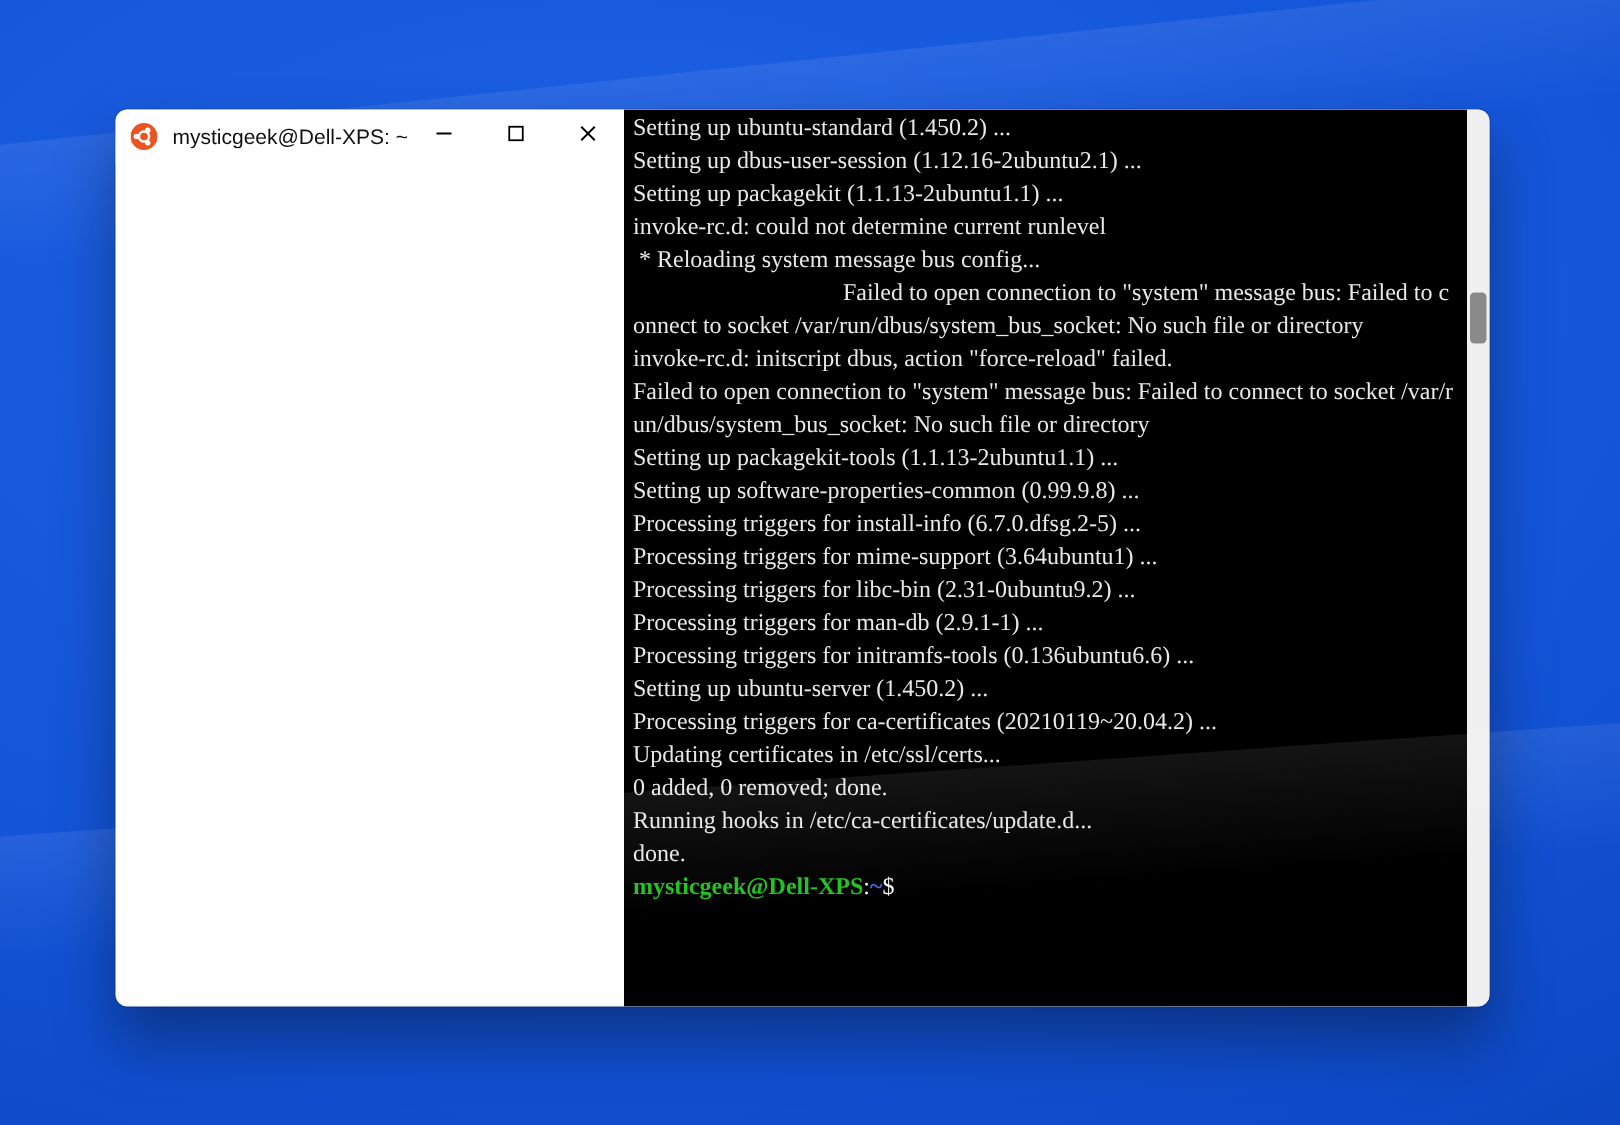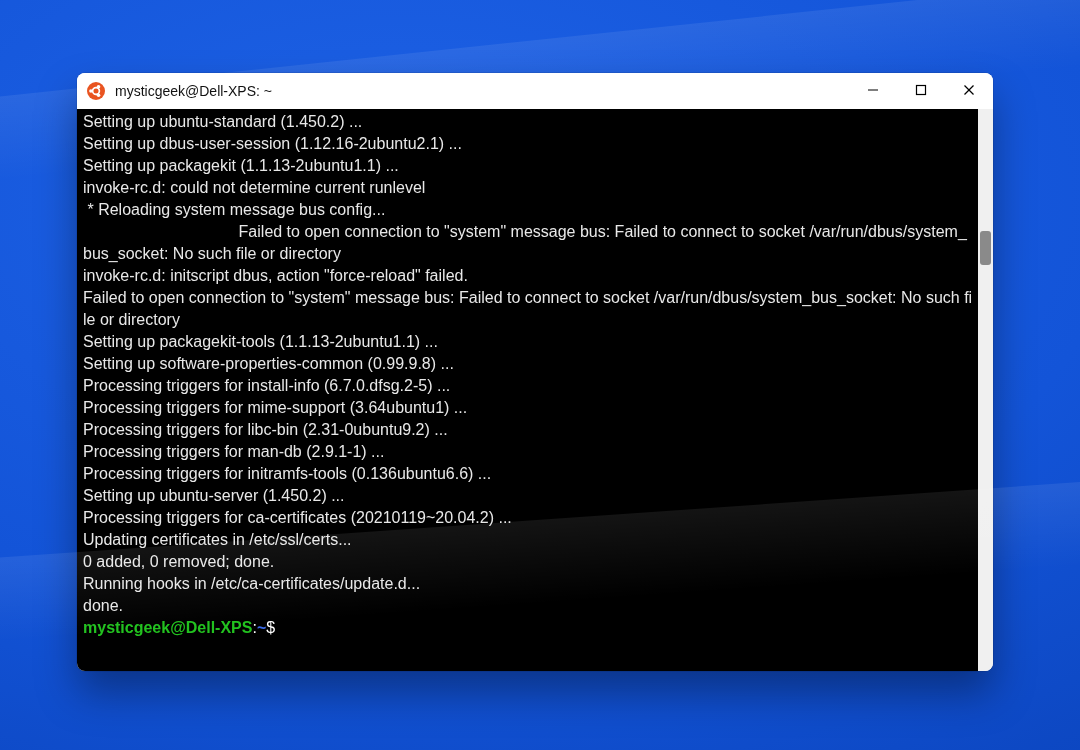"mysticgeek@Dell-XPS: ~" .window { flex-direction: column -> none }
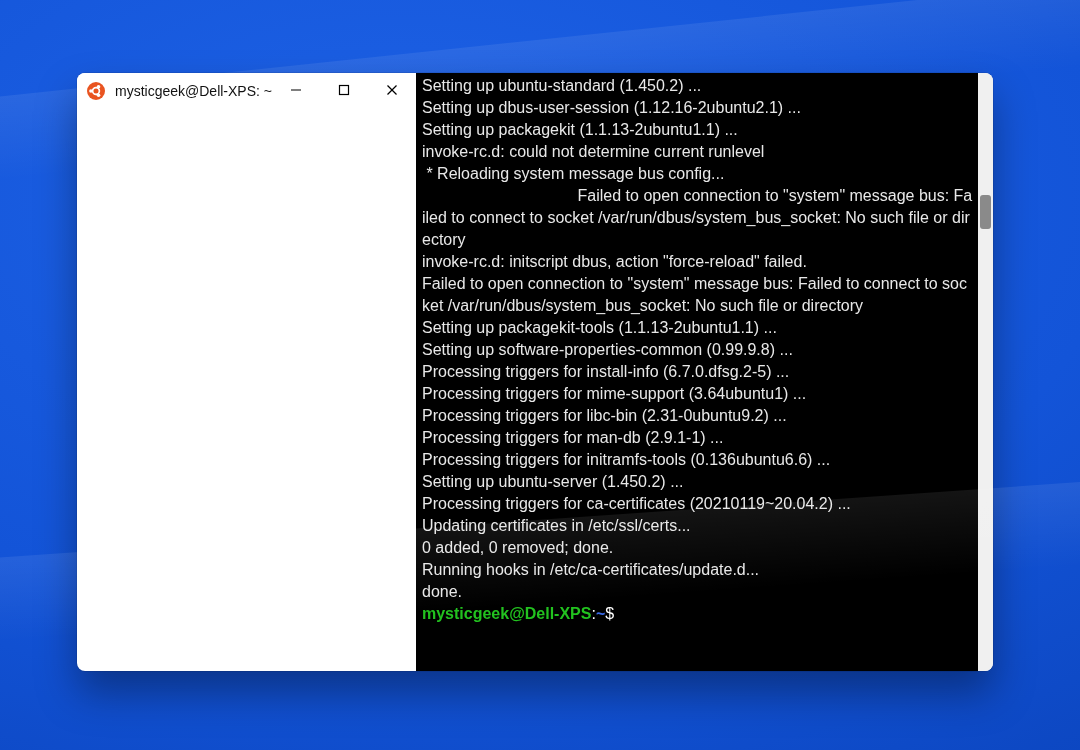"Setting up ubuntu-standard (1.450.2) ..." .terminal { font-family: Liberation Sans, sans-serif -> Liberation Serif, serif }
